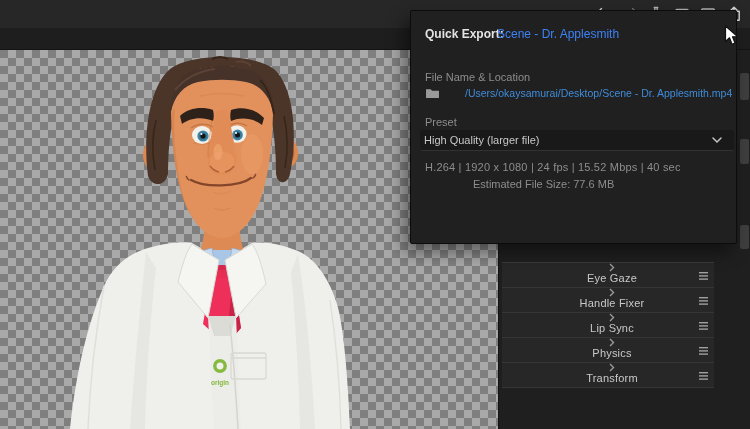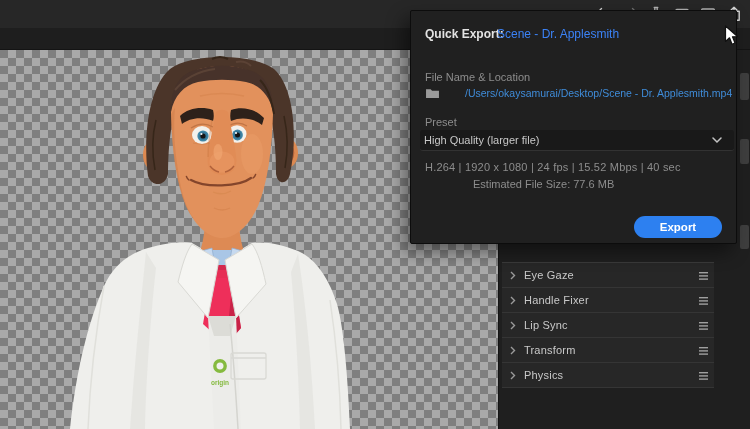"Export" button.qe-export { html: <button>Export</button> -> none }
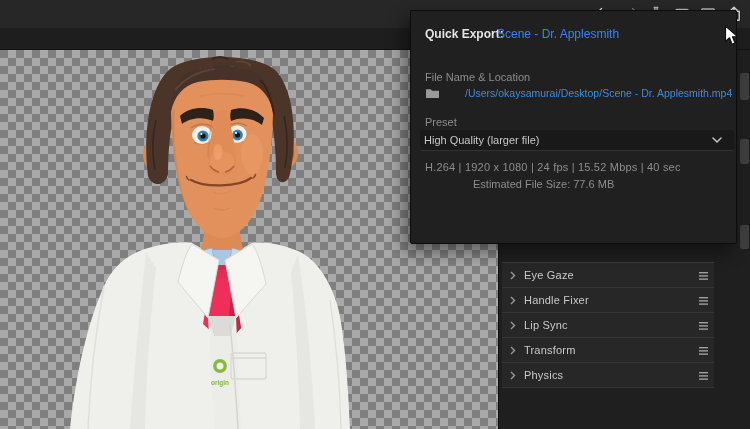"Eye Gaze" .prow { flex-direction: none -> column }
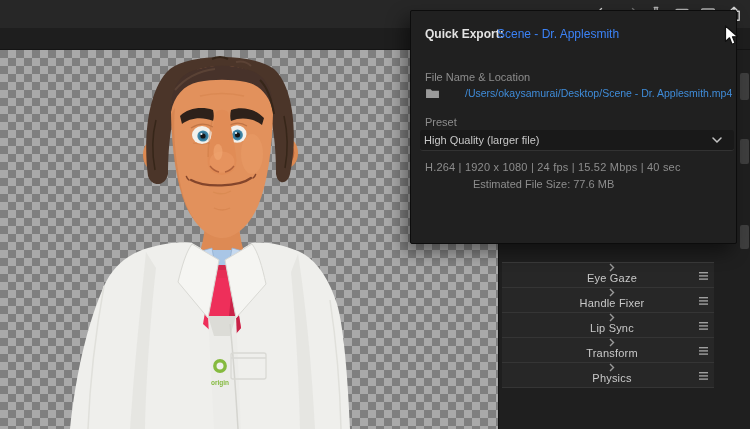"Transform" div.prow { order: before "Physics" -> after "Physics" }
